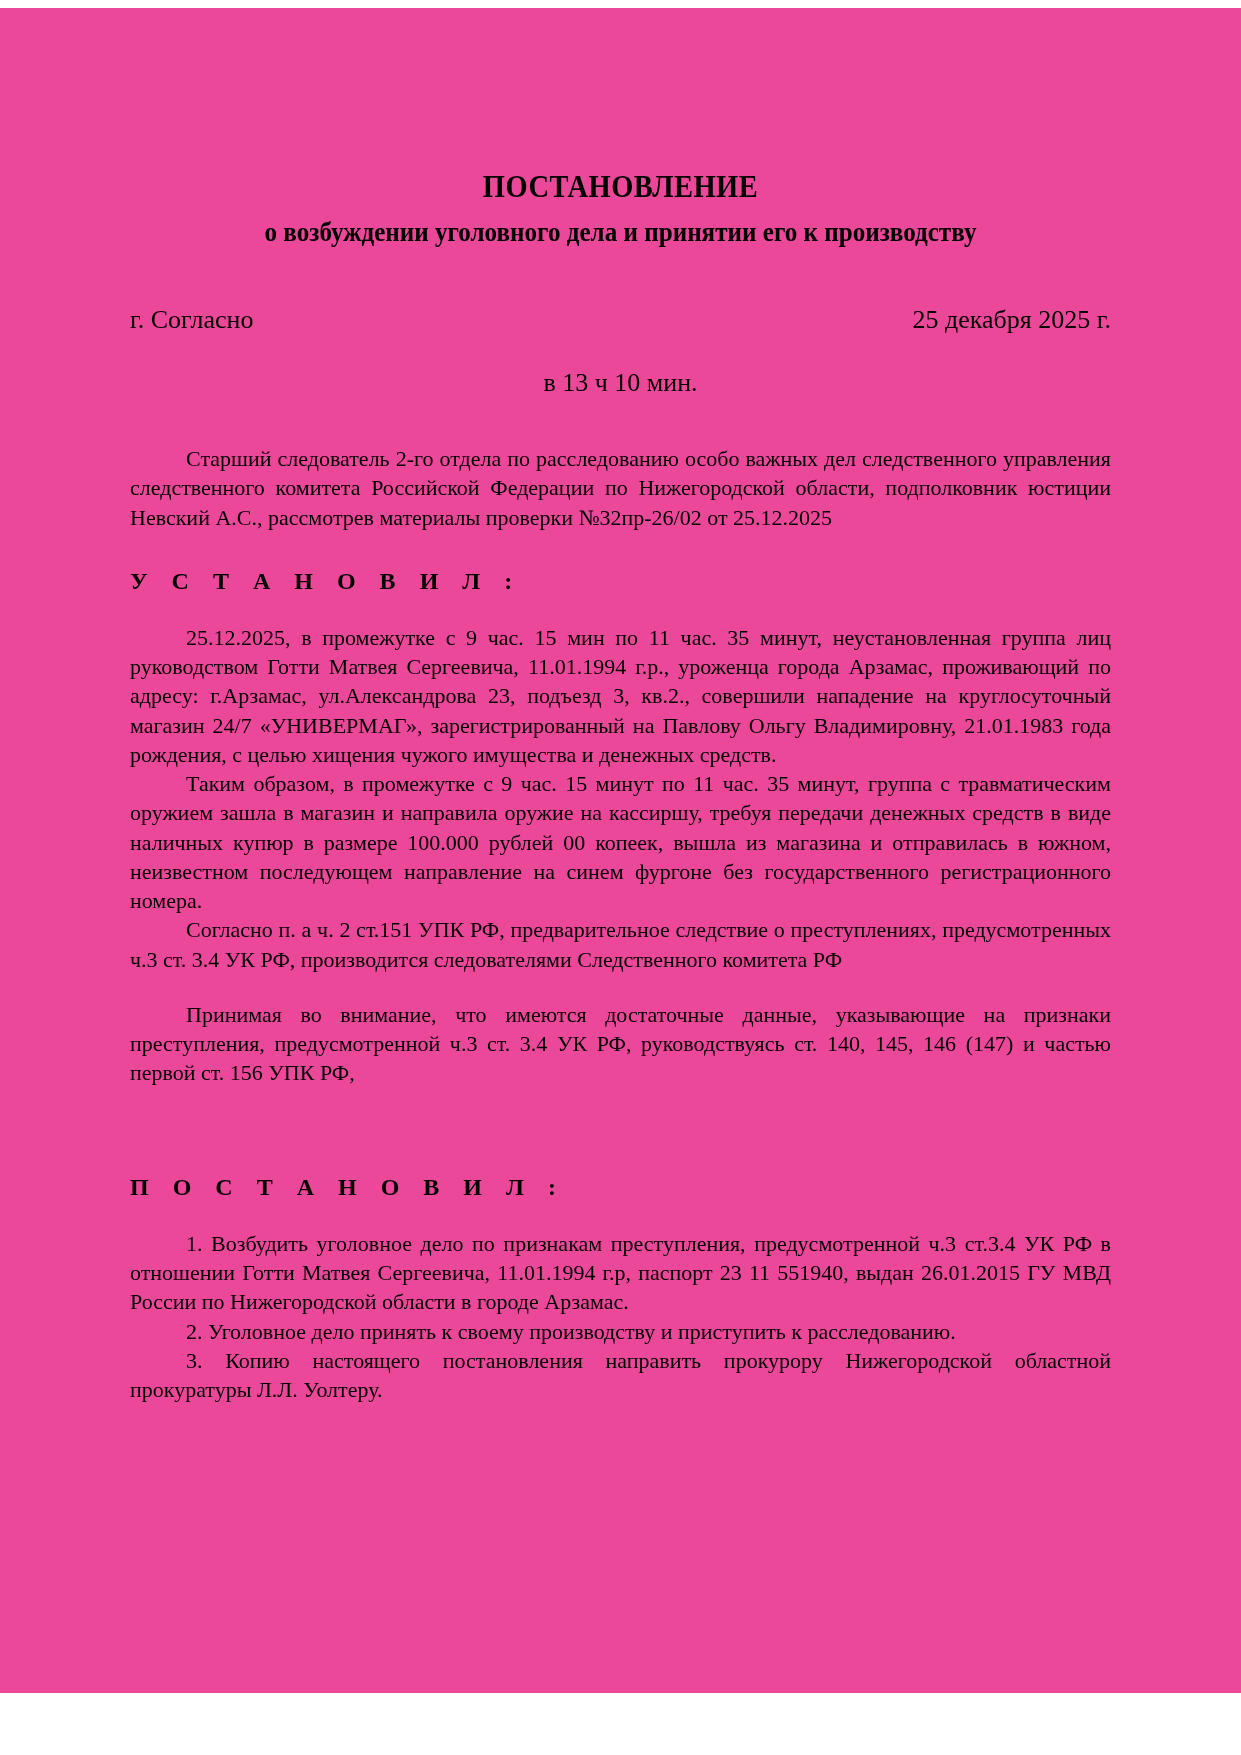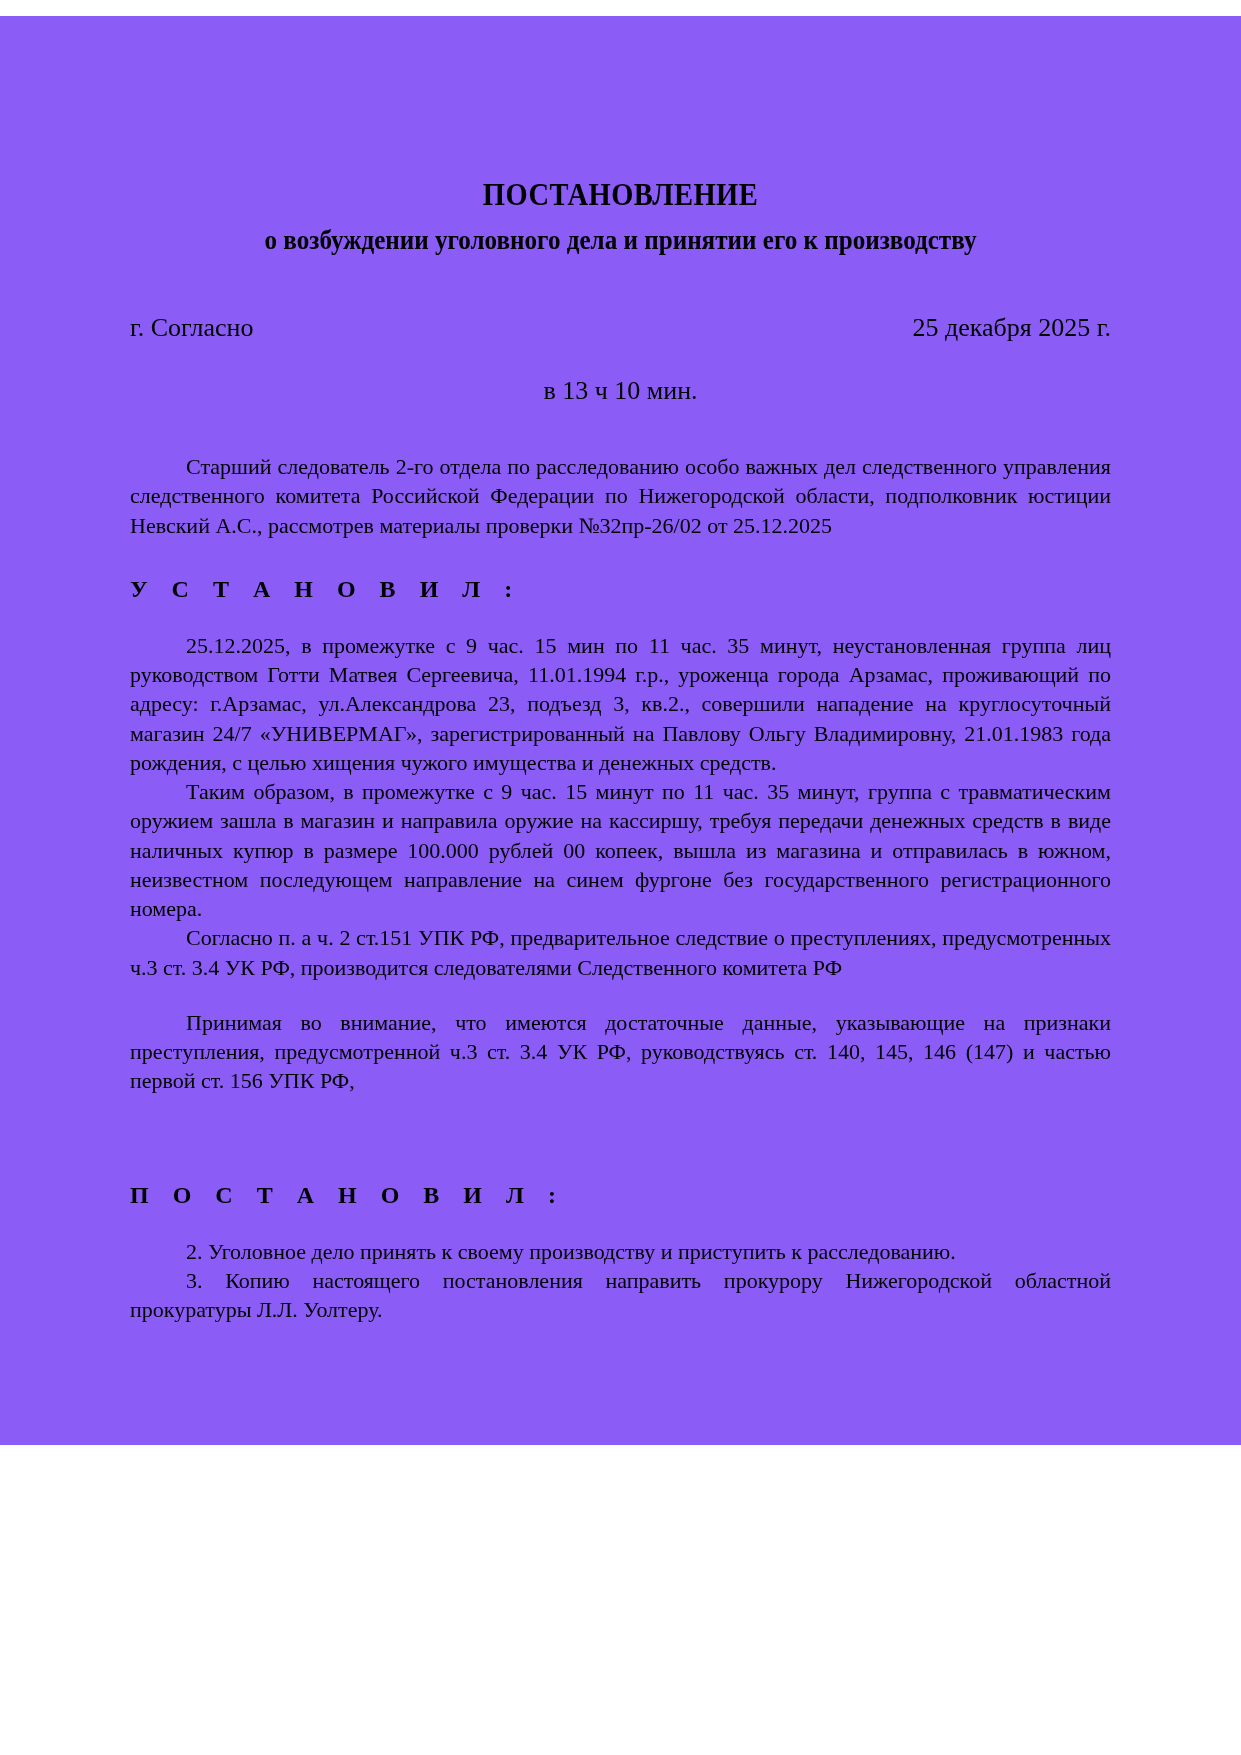"ПОСТАНОВЛЕНИЕ" .page { background: #8b5cf6 -> #ec4899; height: 1429px -> 1685px; margin: 16px auto -> 8px auto }
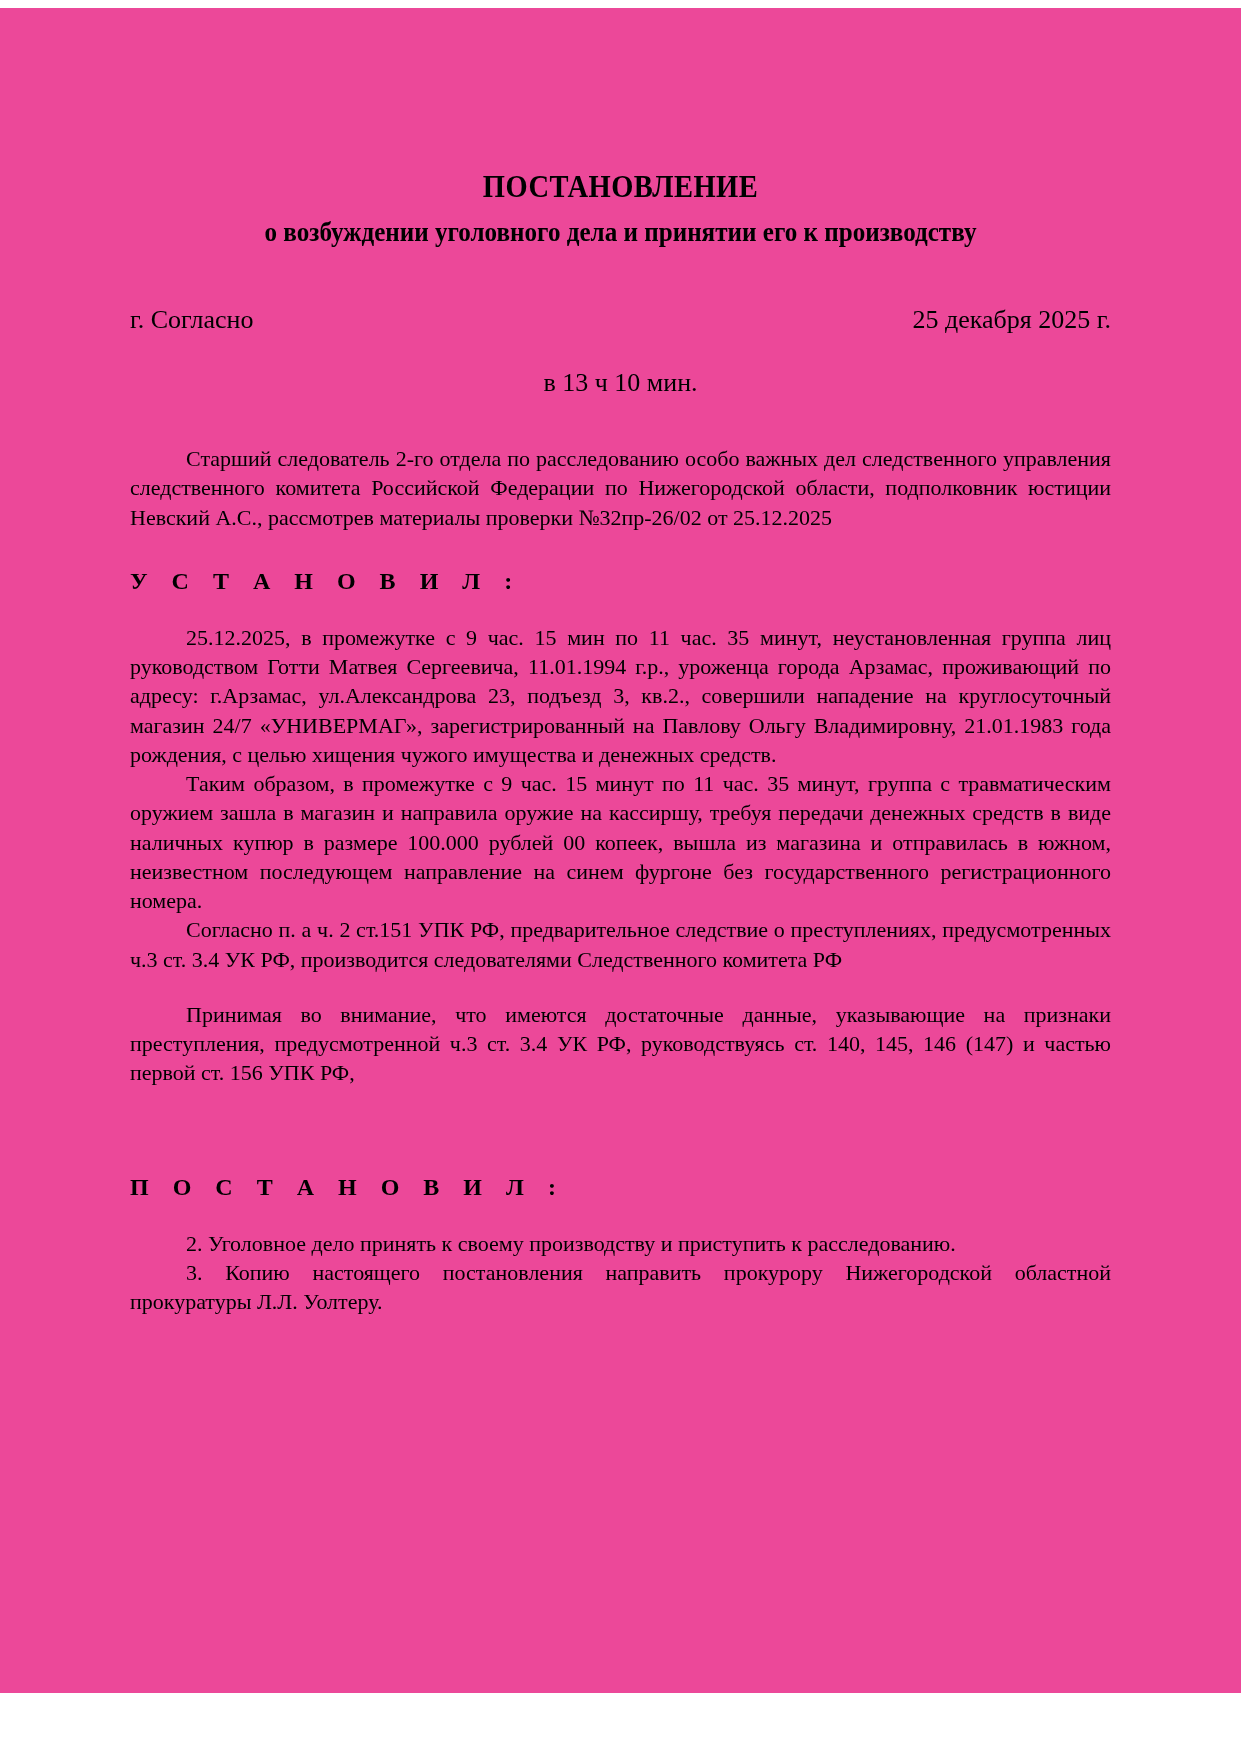"1. Возбудить уголовное дело по" p.body-par { html: none -> <p>1. Возбудить уголовное дело по признакам преступления, предусмотренной ч.3 ст.3.4 УК РФ в отношении Готти Матвея Сергеевича, 11.01.1994 г.р, паспорт 23 11 551940, выдан 26.01.2015 ГУ МВД России по Нижегородской области в городе Арзамас.</p> }
